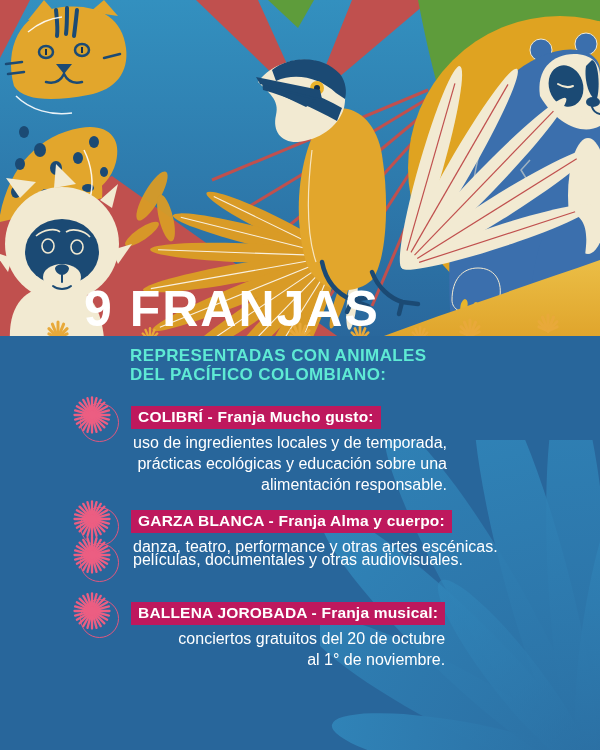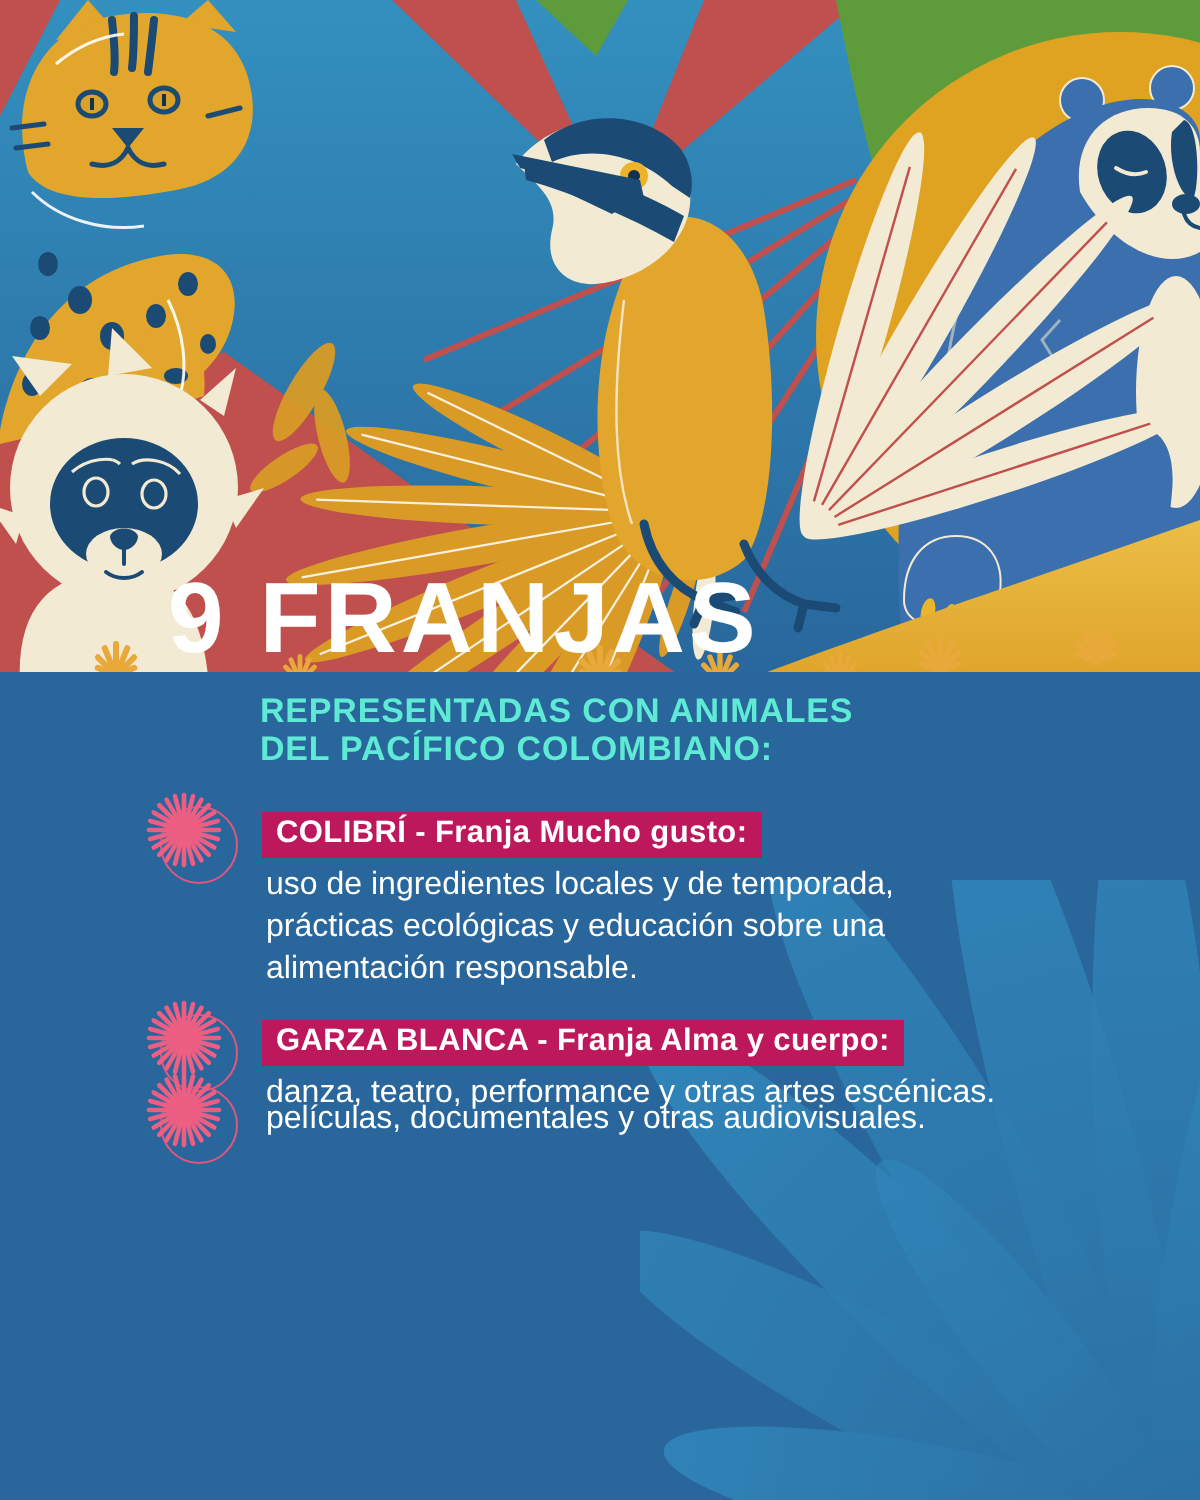"uso de ingredientes locales y" .desc { text-align: none -> right }
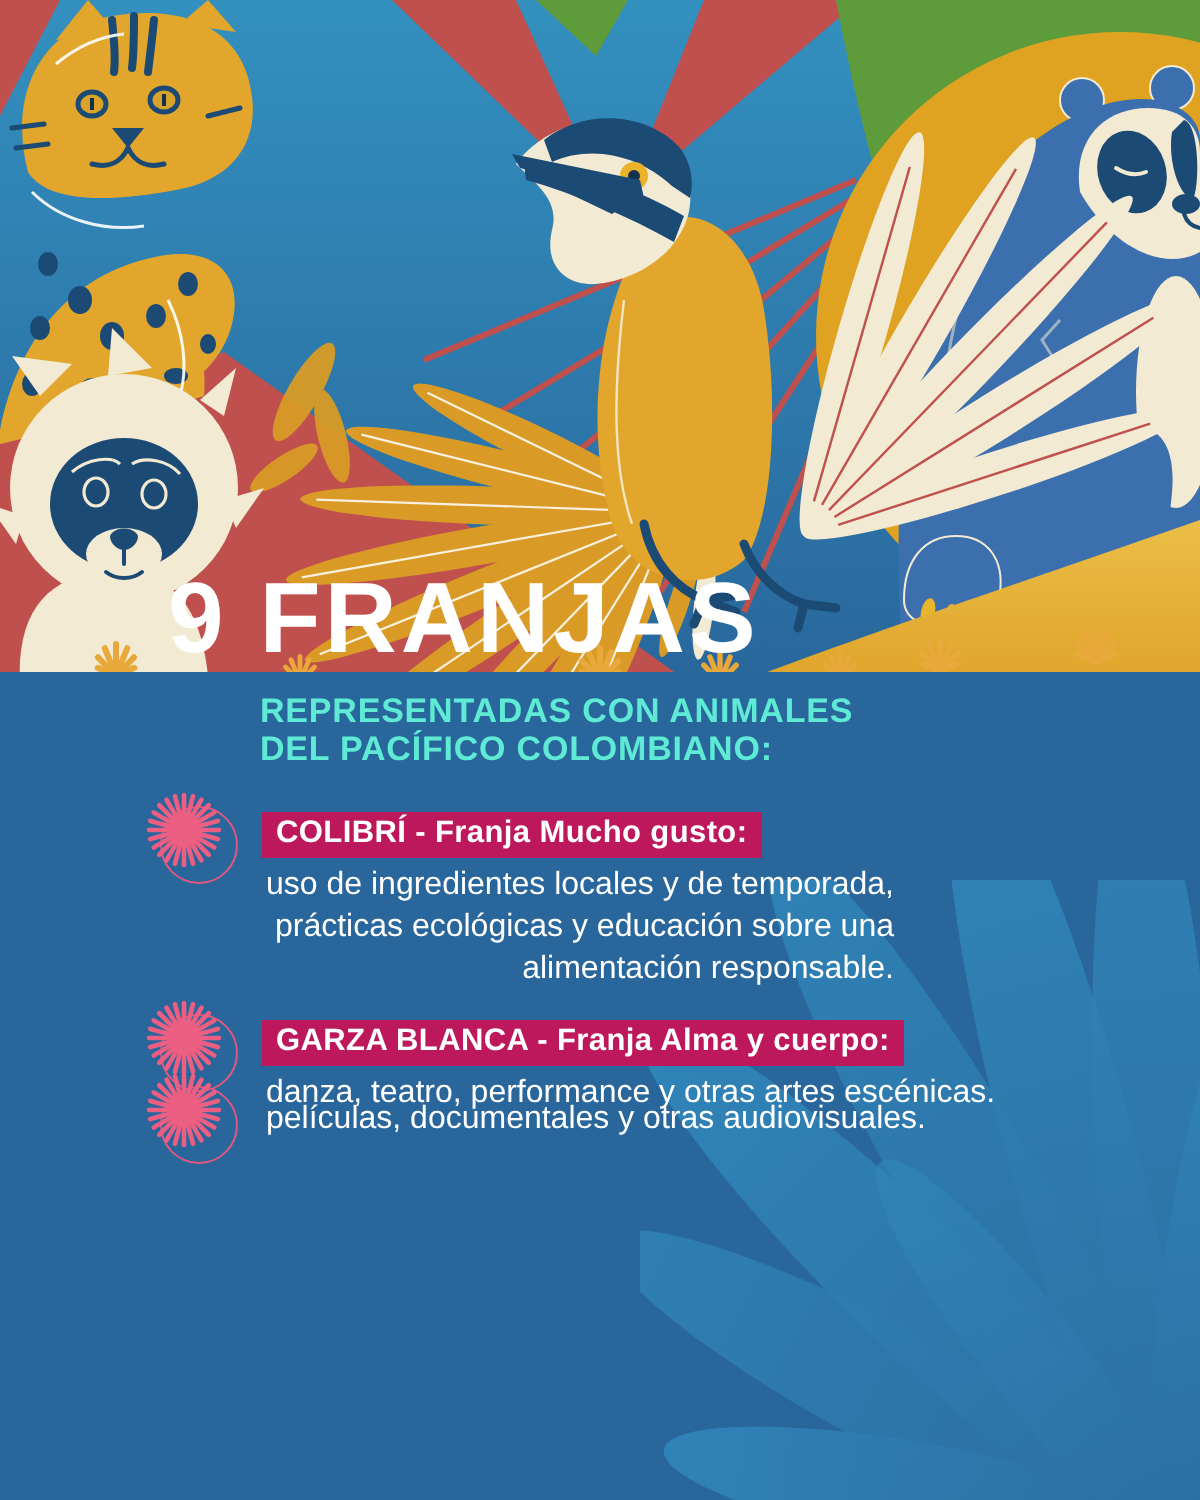"BALLENA JOROBADA - Franja musical:" div.item { html: none -> <div> <div> <div></div> <svg> <use></use> </svg> </div> <div> <span>BALLENA JOROBADA - Franja musical:</span> <div>conciertos gratuitos del 20 de octubre al 1° de noviembre.</div> </div> </div> }
